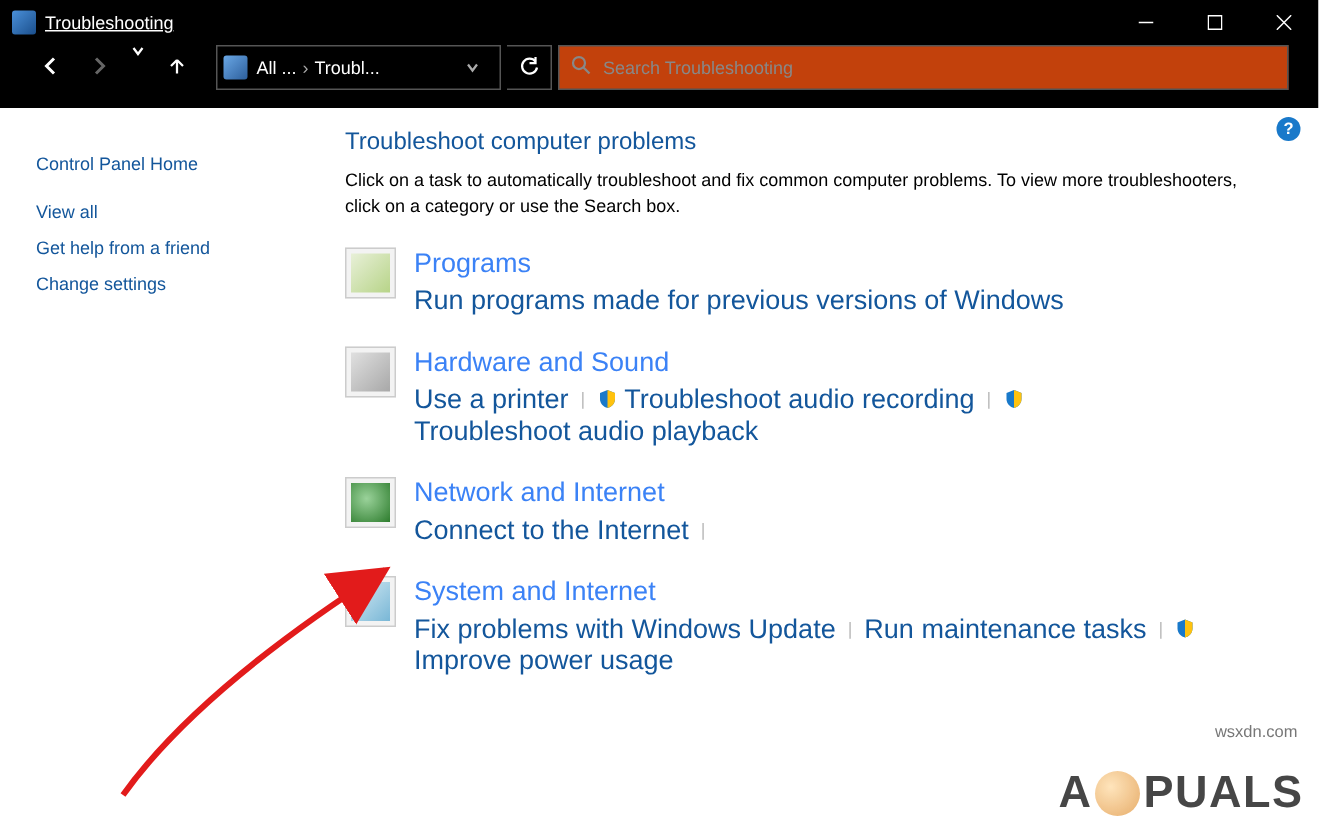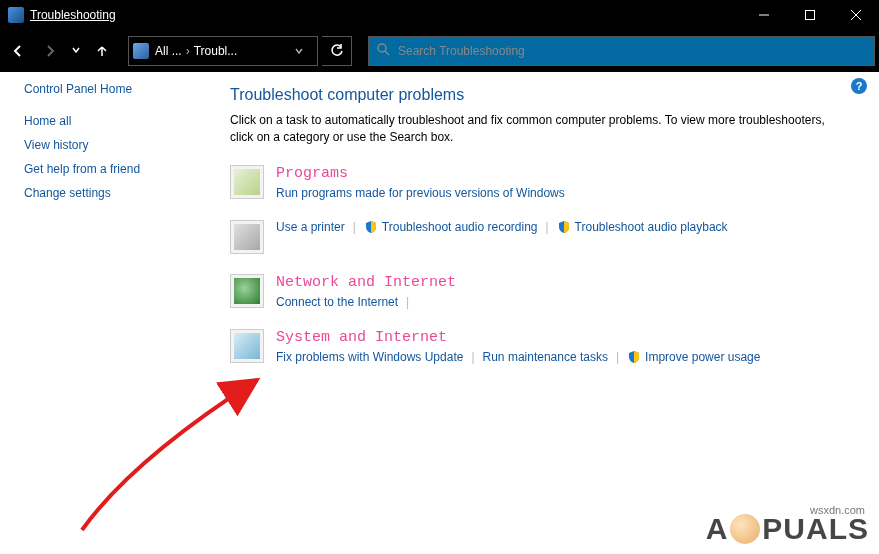"All ..." .navbar { align-items: center -> flex-start; padding: 0 4px -> 0 20px }
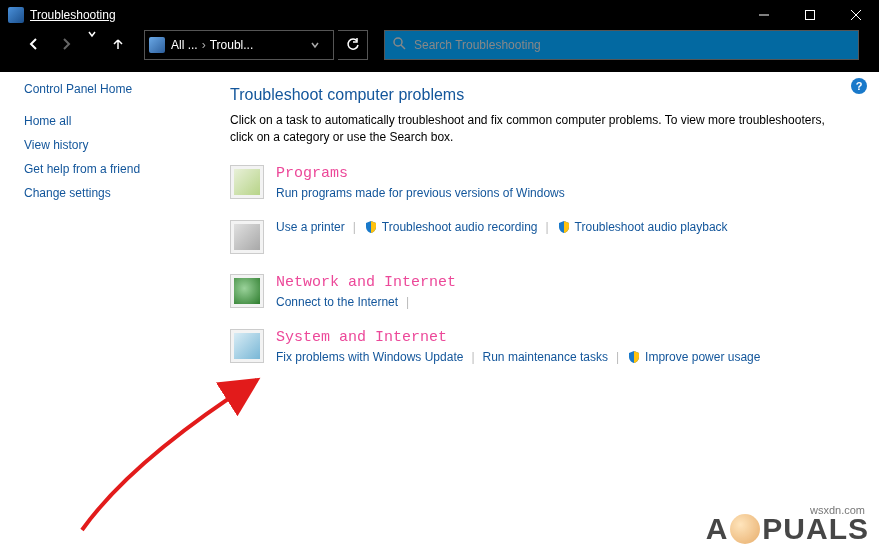"Search Troubleshooting" .searchbar { background: #0369a1 -> #c2410c; margin-left: 12px -> 0 }
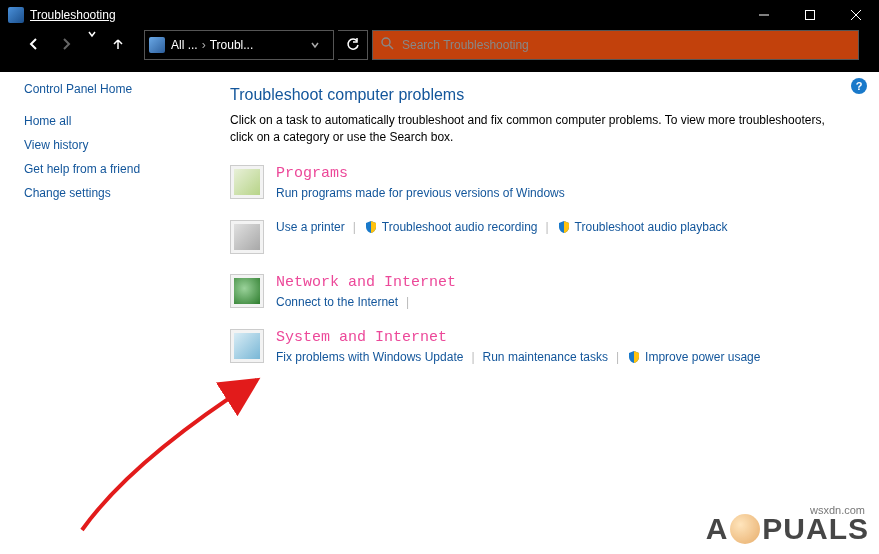"Control Panel Home" .sidebar { padding: 10px 0 0 24px -> 30px 0 0 24px }
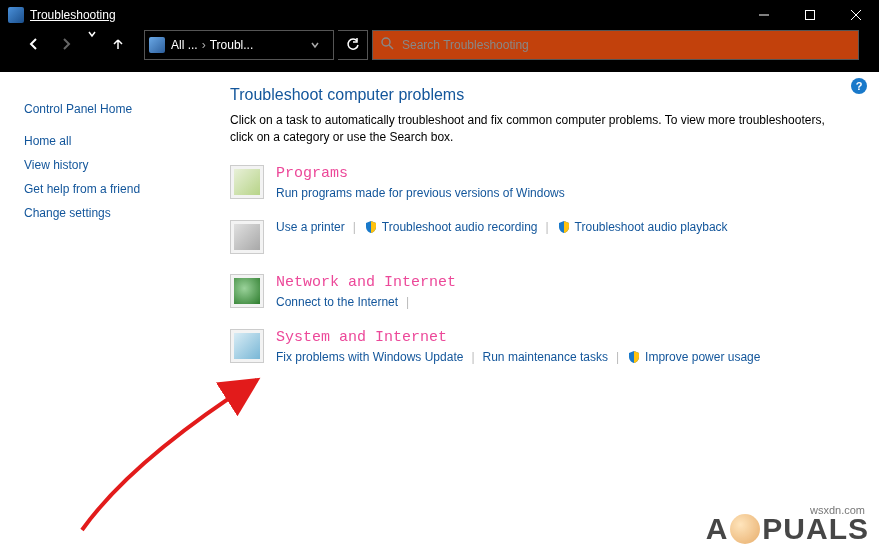"Home all" div.link { text: Home -> View }
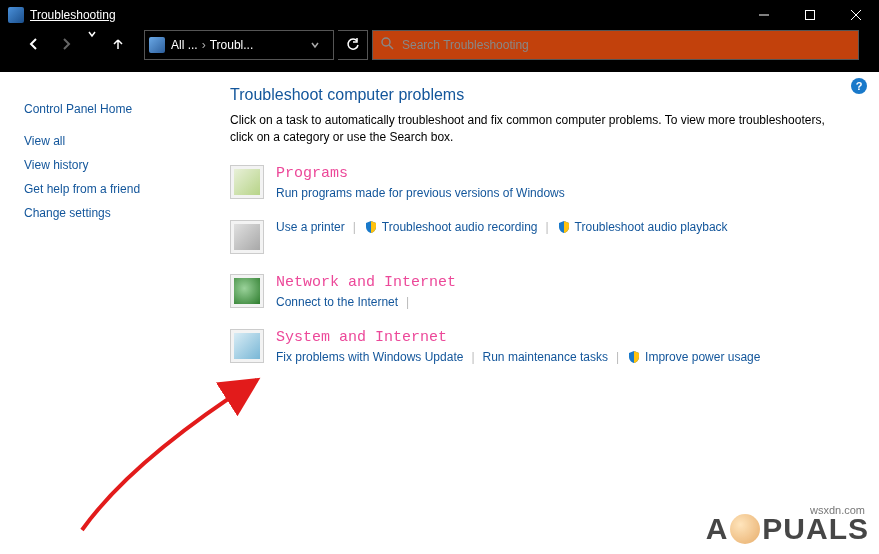"View history" div.link { html: <div>View history</div> -> none }
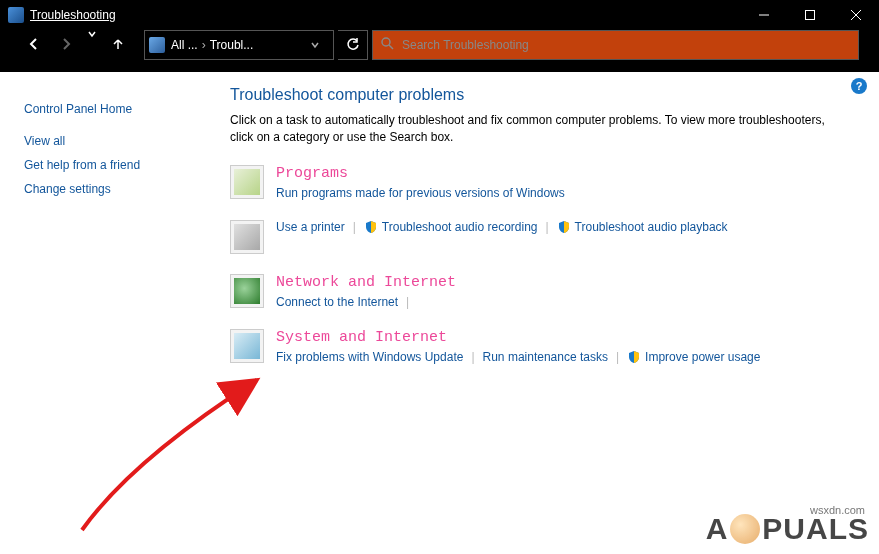"Programs" .cat-title { color: #ec4899 -> #3b82f6; font-family: Liberation Mono, monospace -> none; font-size: 15px -> 18px }
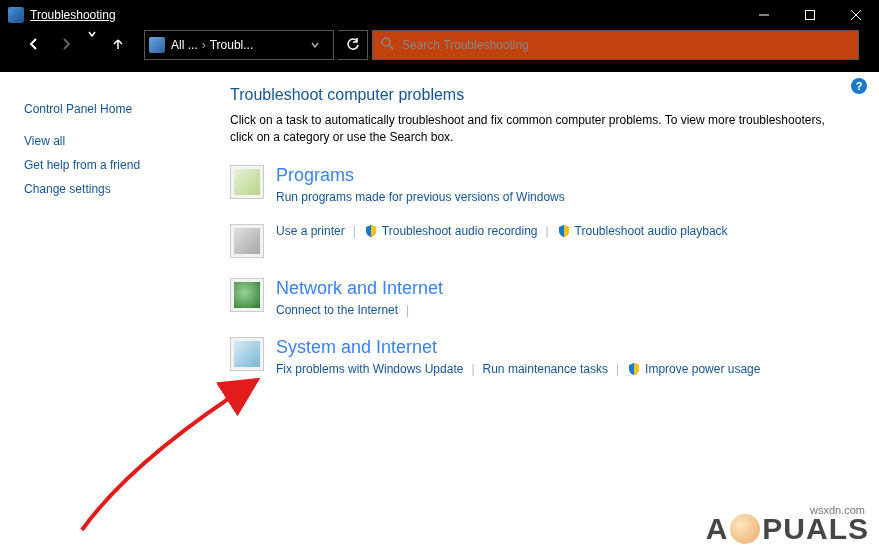"Run programs made for previous" .cat-link { font-size: 12px -> 18px }
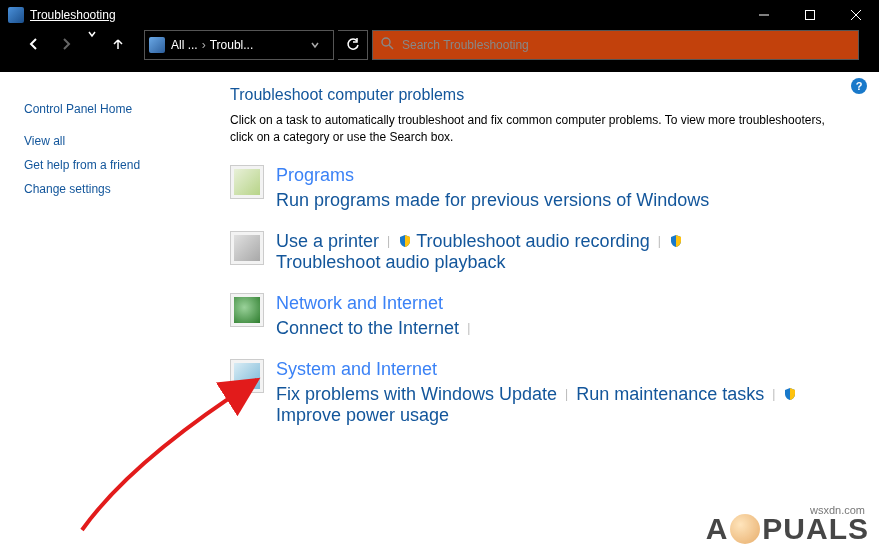"Hardware and Sound" div.cat-title { html: none -> <div>Hardware and Sound</div> }
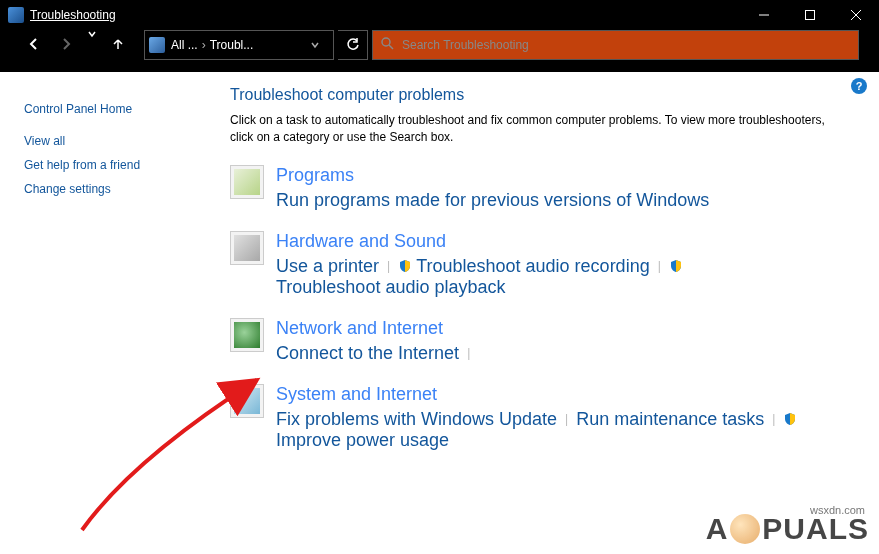"wsxdn.com" .wsx { bottom: 38px -> 60px }
